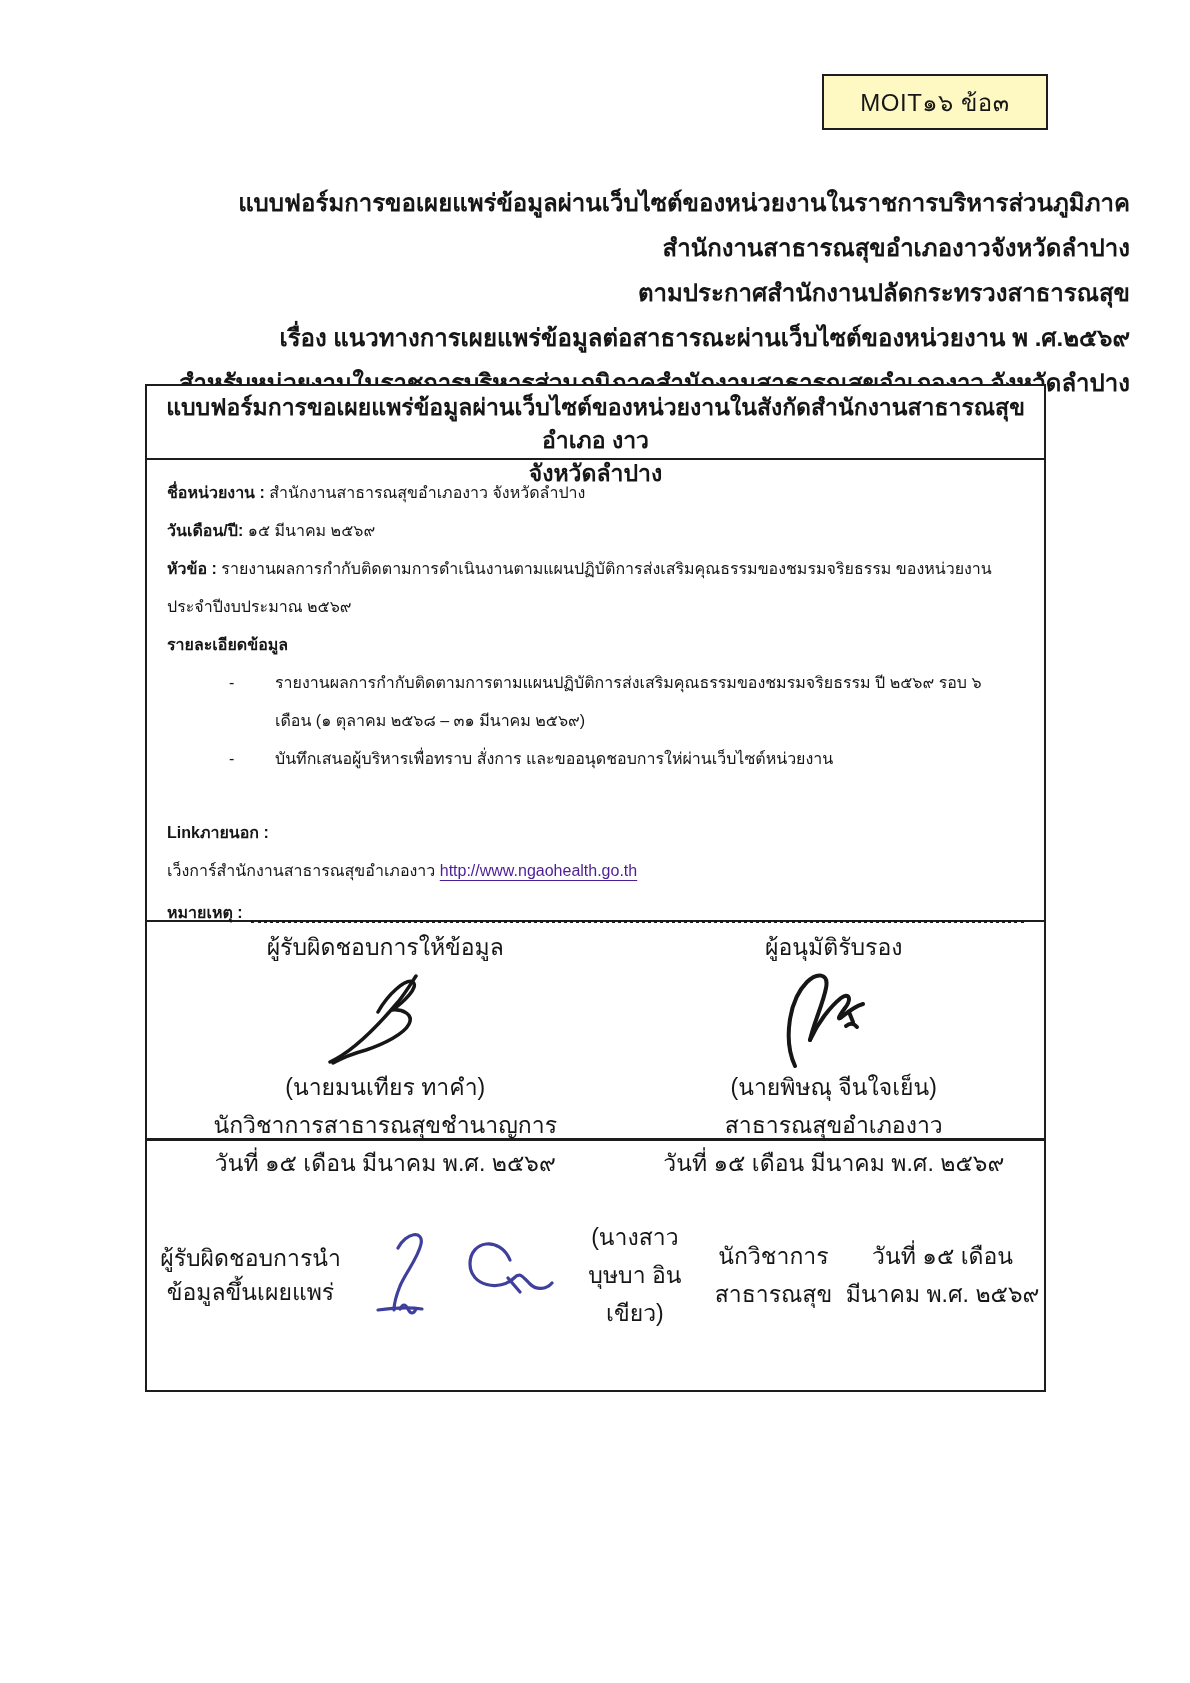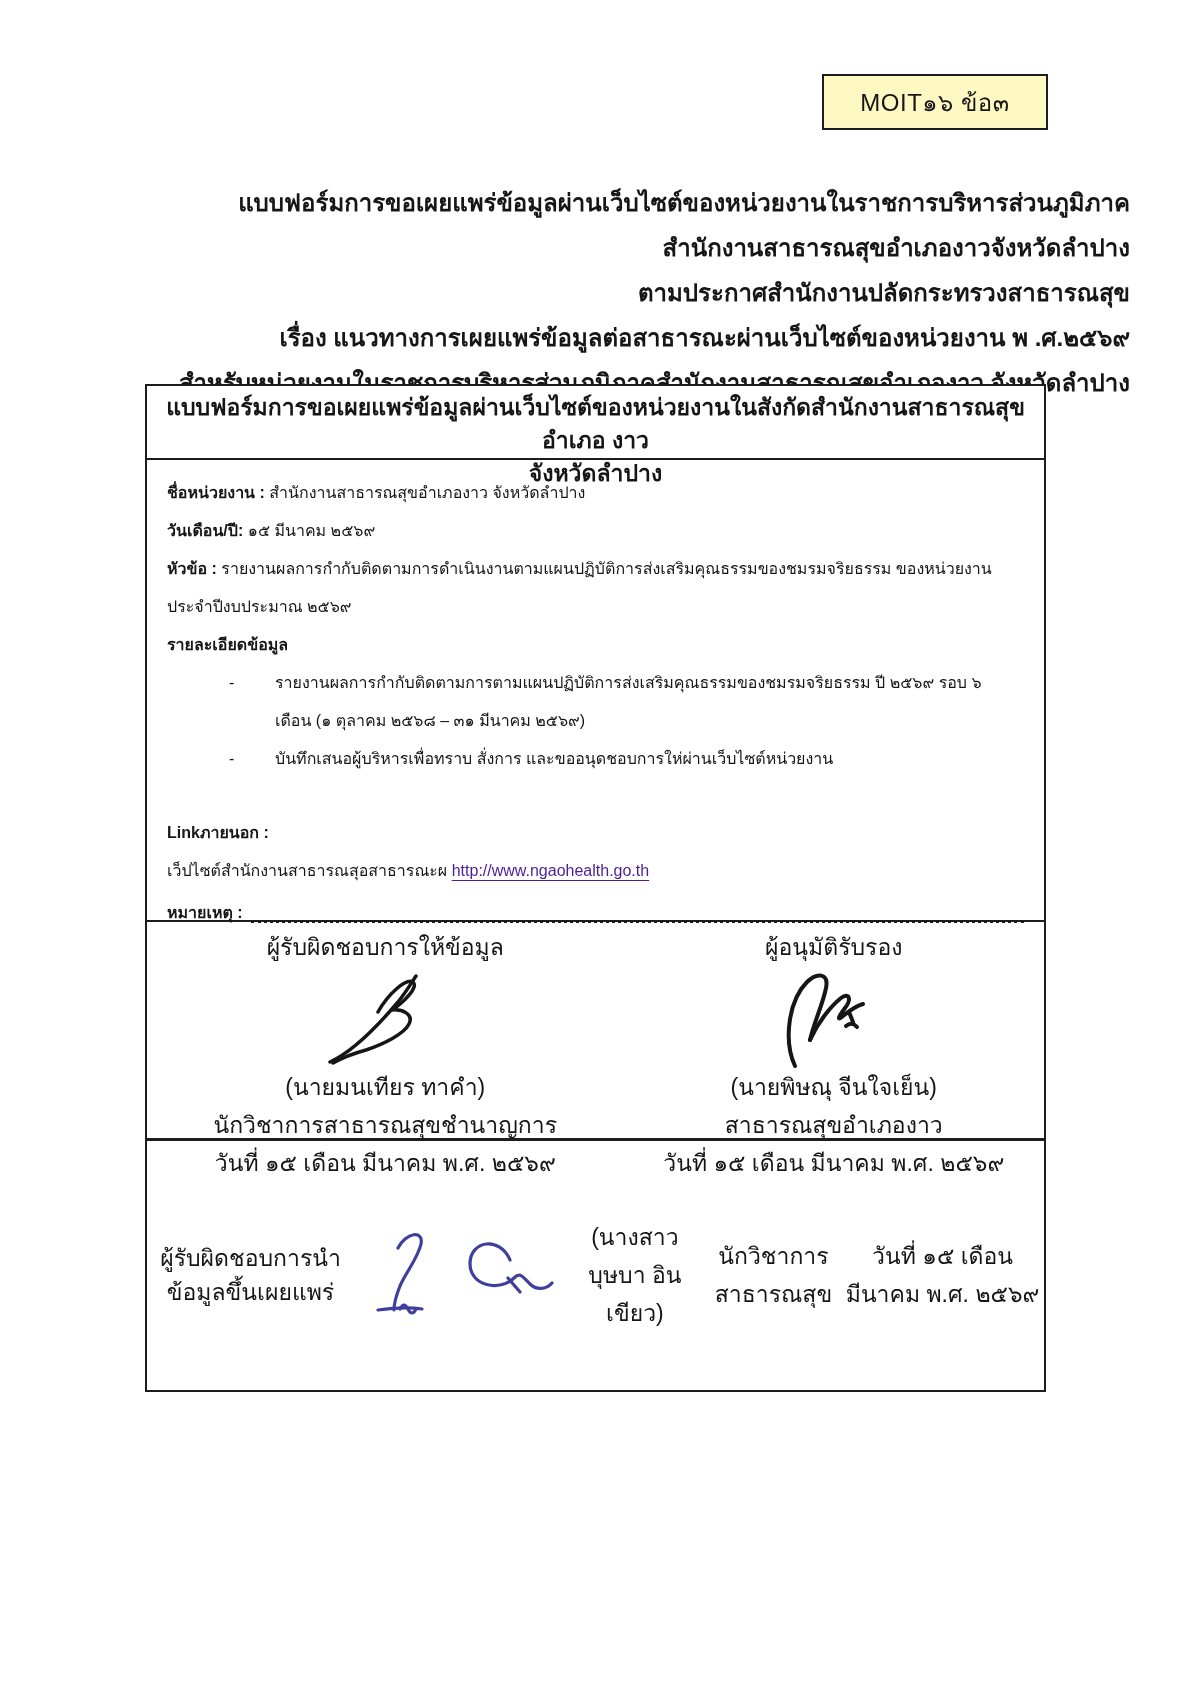"เว็ปไซต์สำนักงานสาธารณสุอสาธารณะผ" span { text: เว็ปไซต์สำนักงานสาธารณสุอสาธารณะผ -> เว็งการ์สำนักงานสาธารณสุขอำเภองาว }
